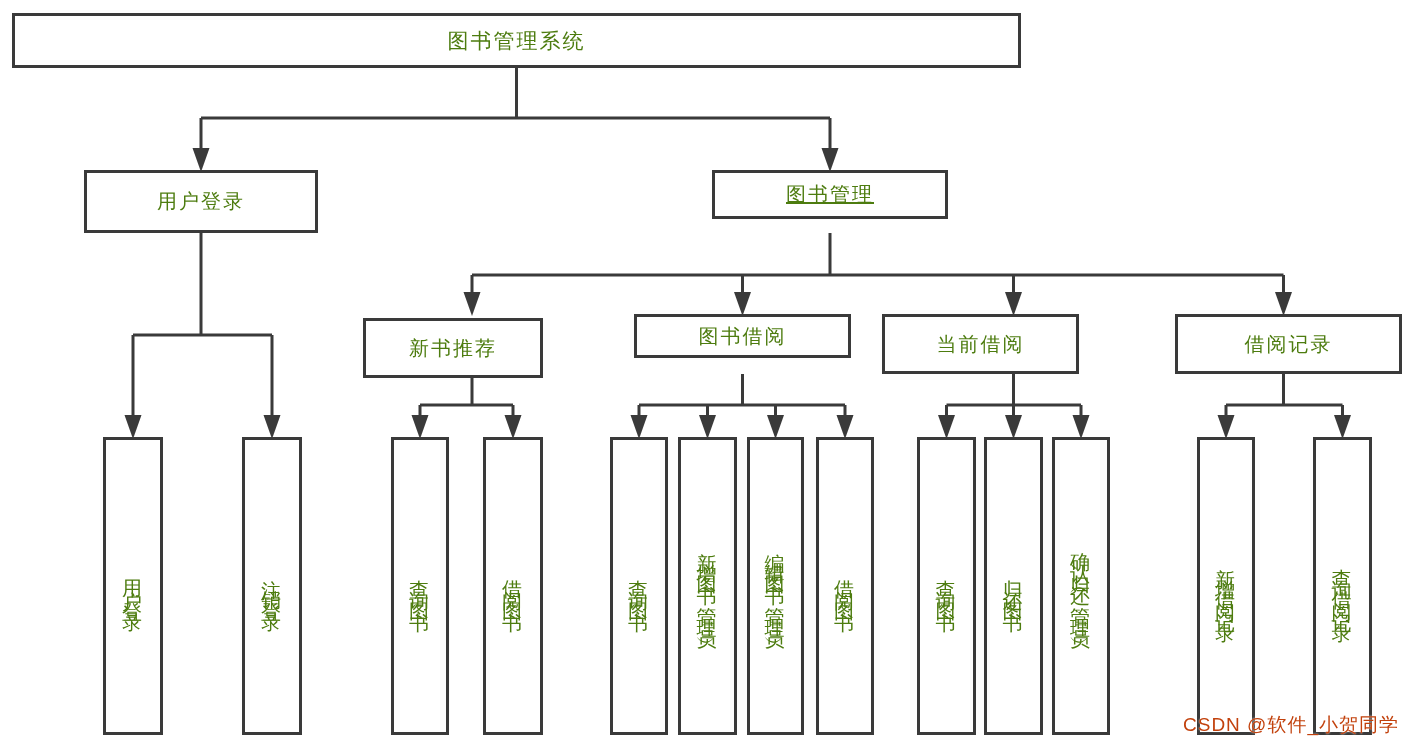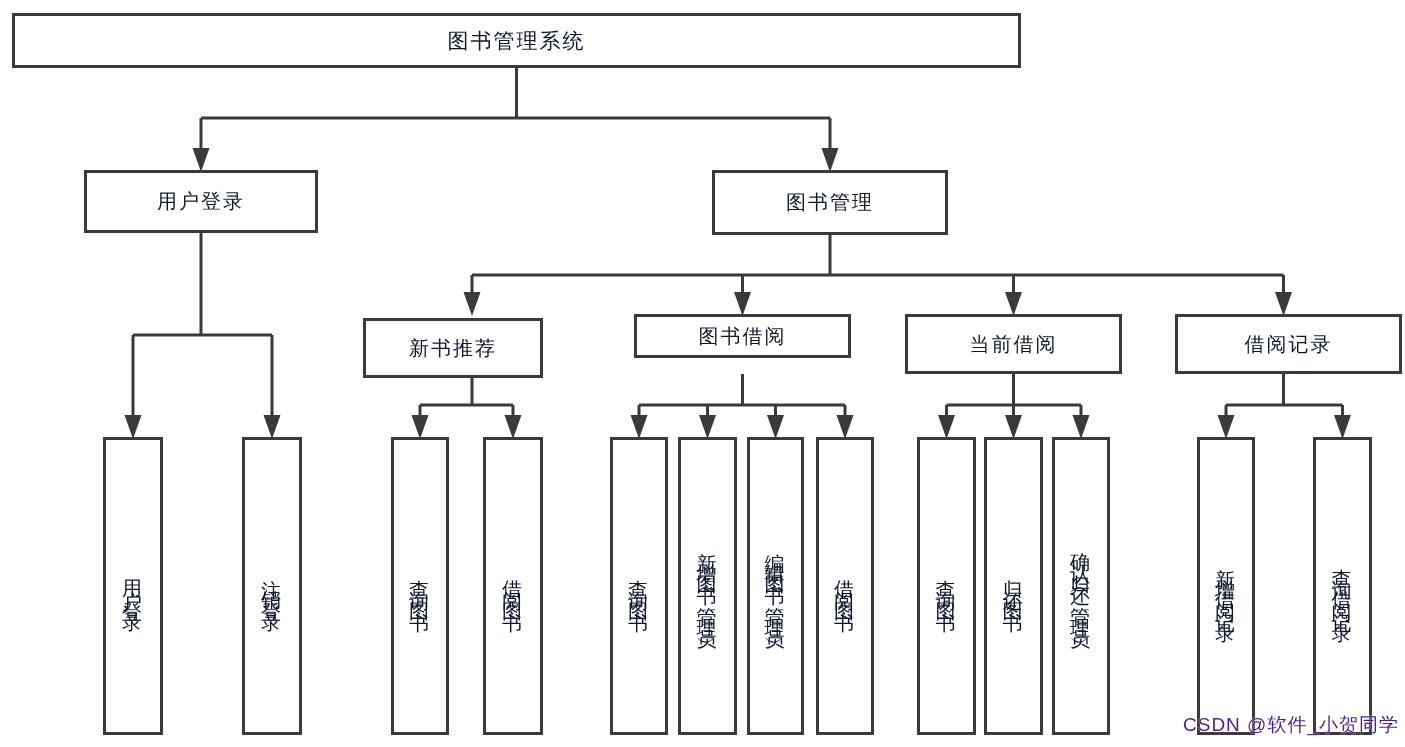"图书管理系统" .node { color: #0f172a -> #4d7c0f }
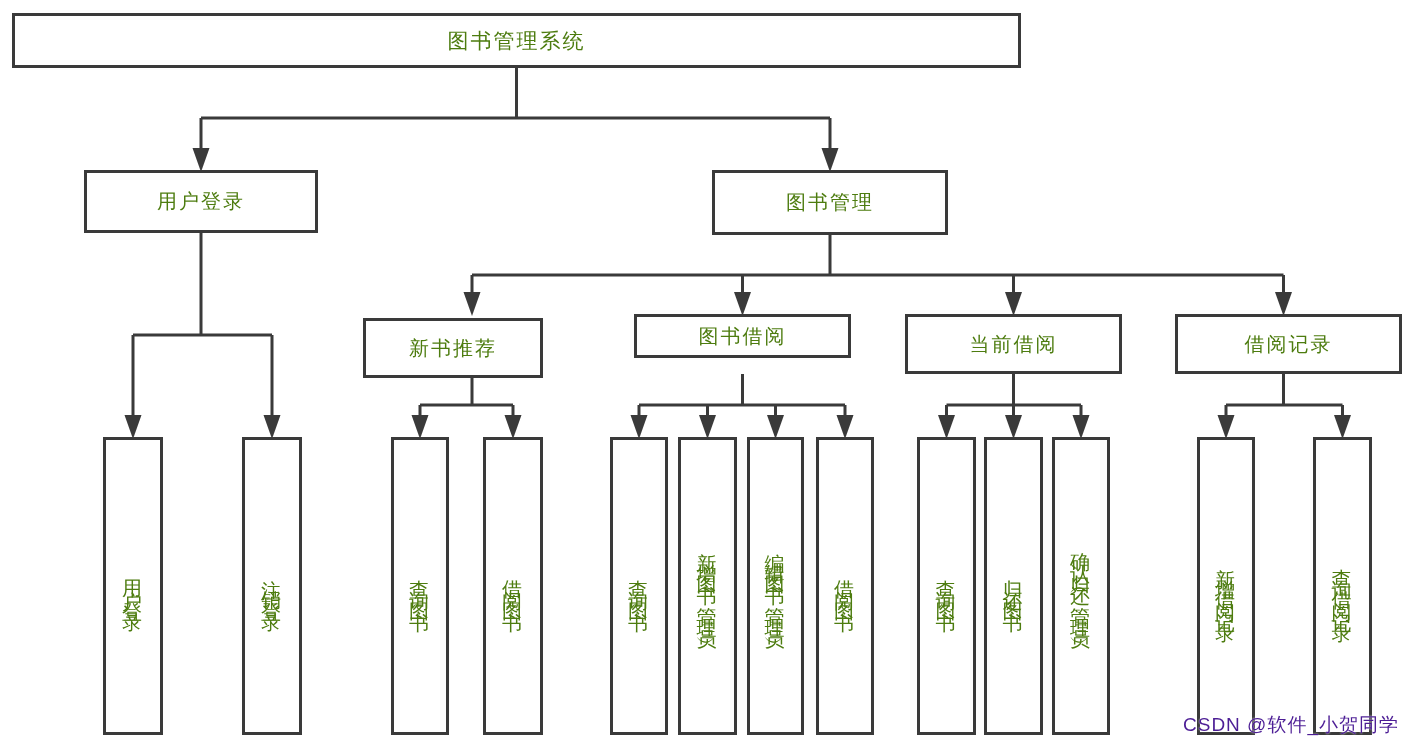"图书管理" div.node { height: 65px -> 49px; text-decoration: none -> underline }
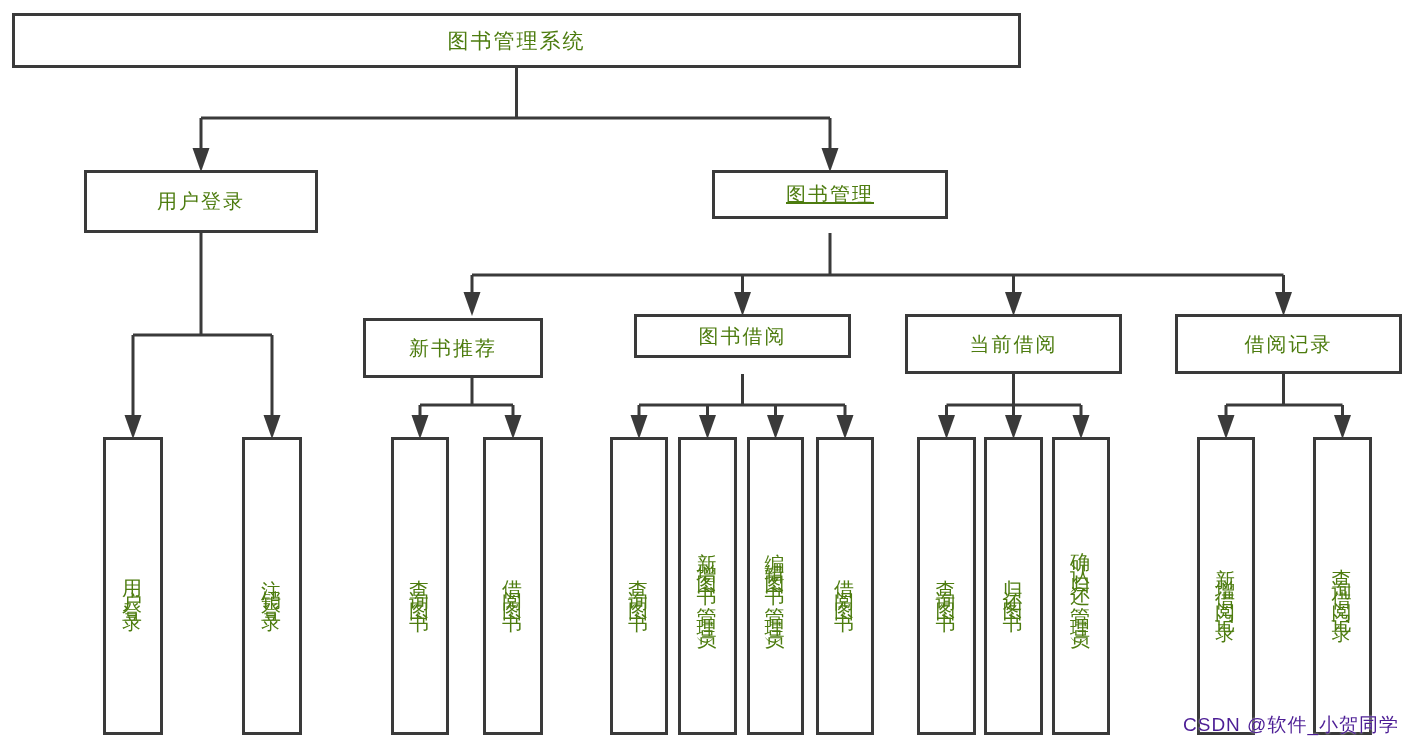"当前借阅" div.node { left: 905px -> 882px; width: 217px -> 197px }
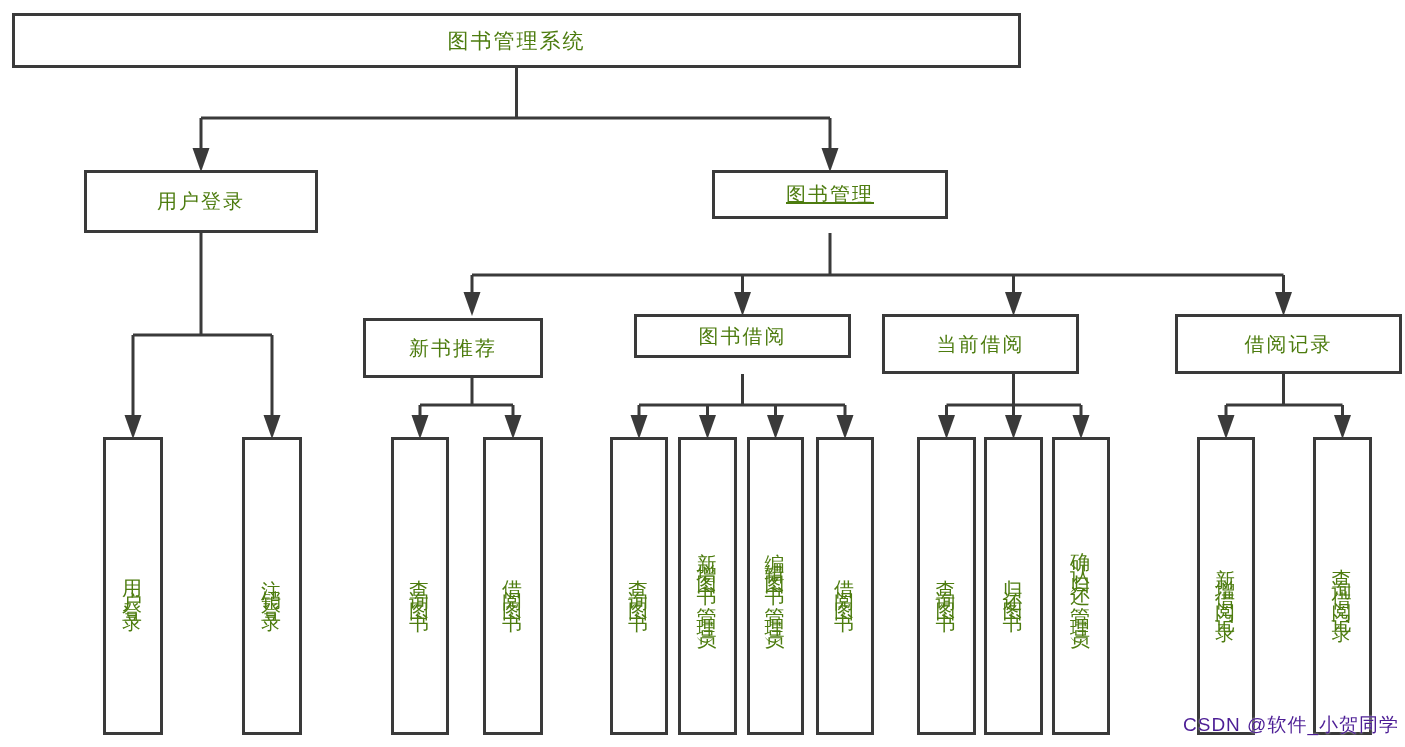"CSDN @软件_小贺同学" .watermark { color: #4c1d95 -> #c2410c }
